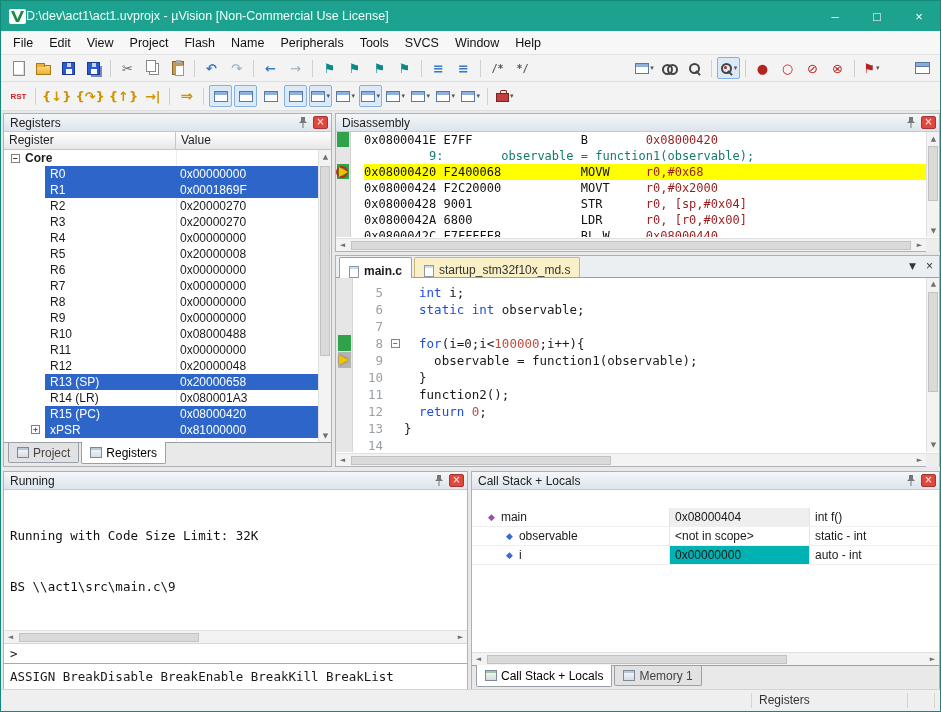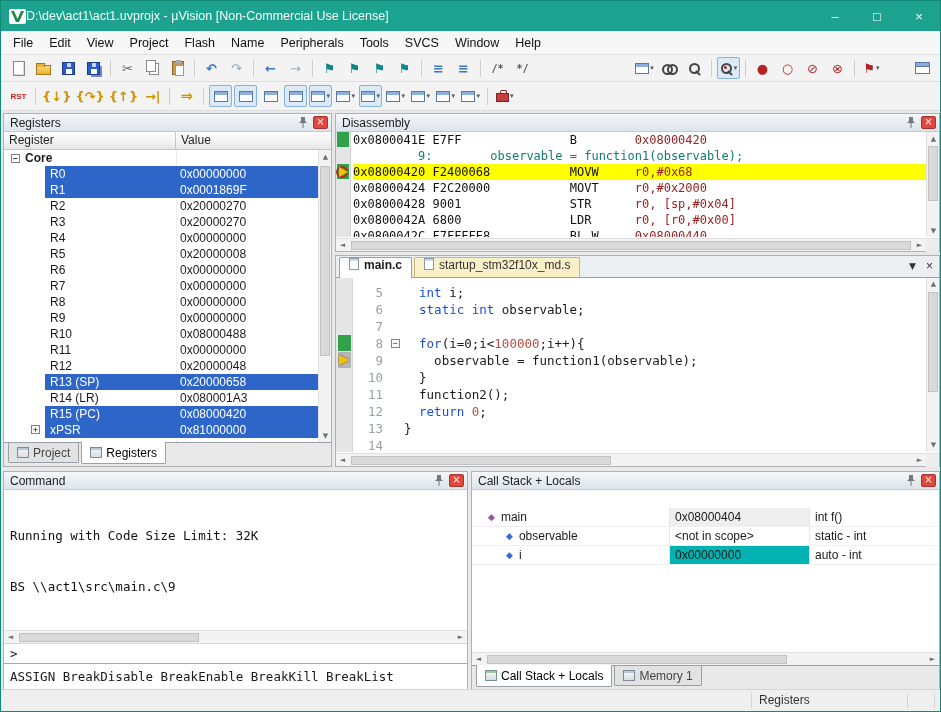"0x0800041E E7FF B 0x08000420" .dis-lines { left: 17px -> 28px }
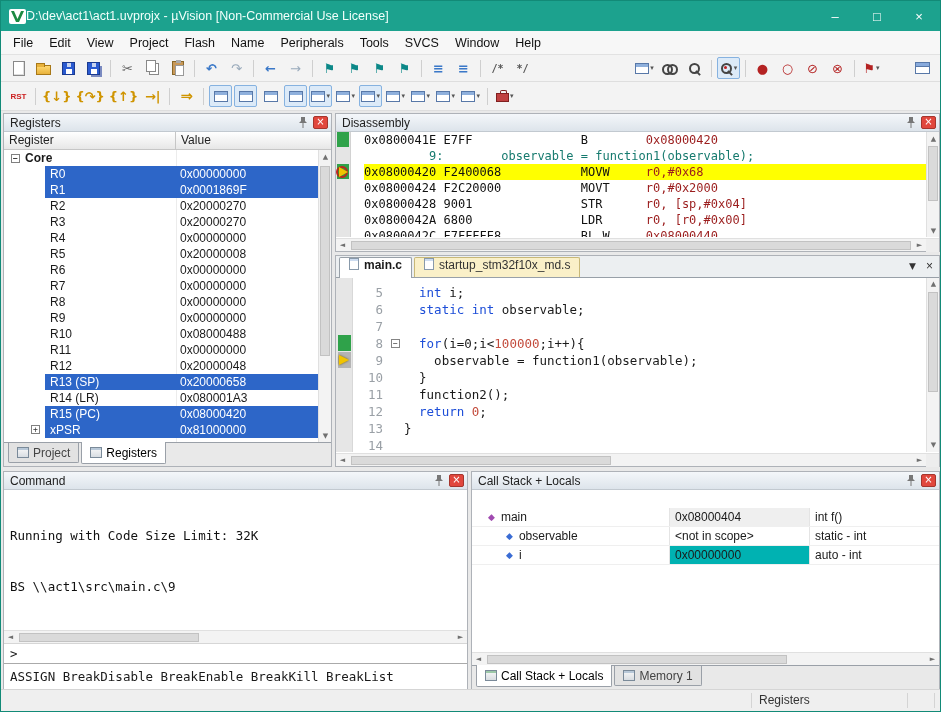"main.c" .etab { align-items: flex-start -> flex-end }
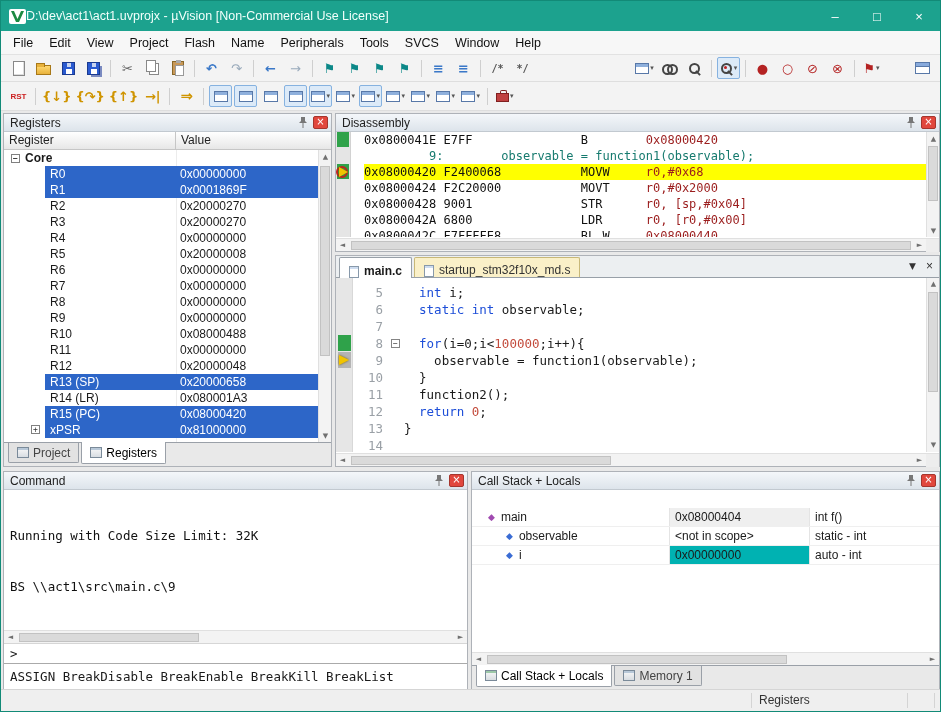"Command" span { text: Command -> Running }
